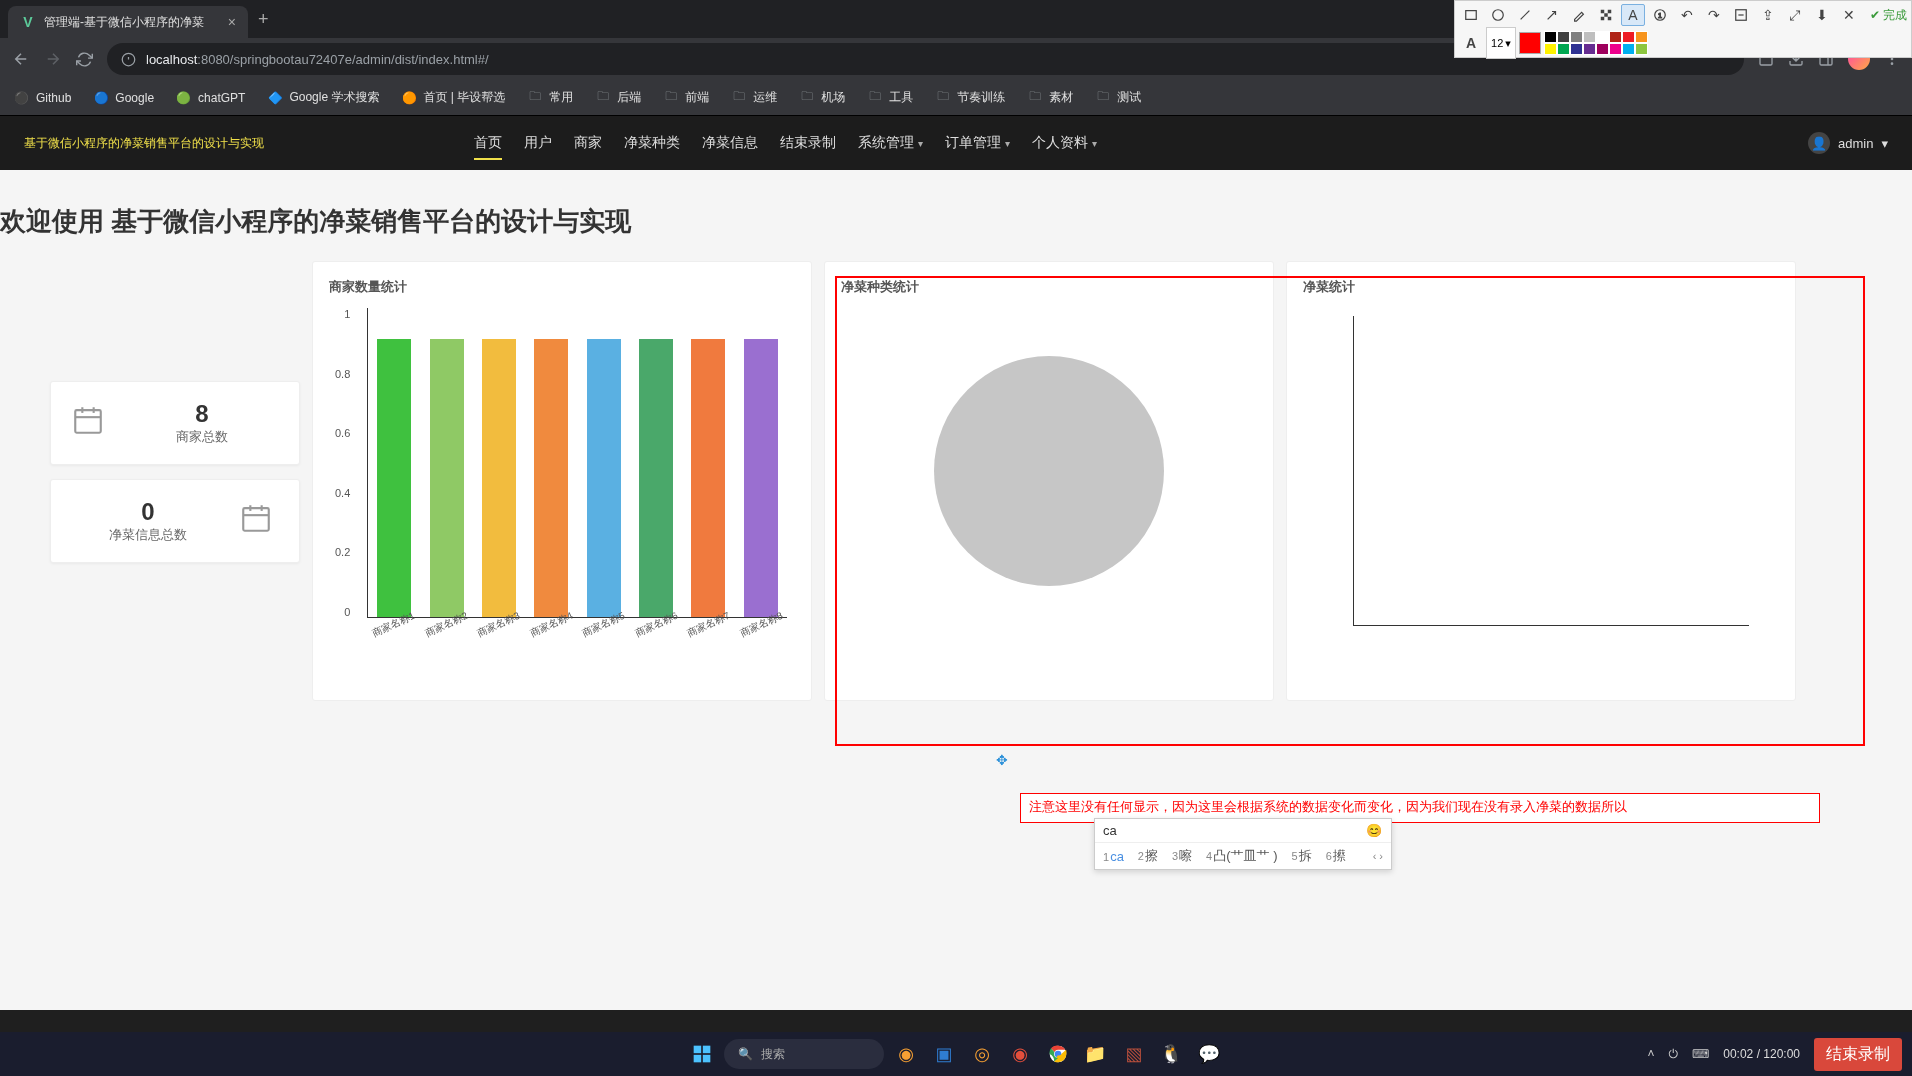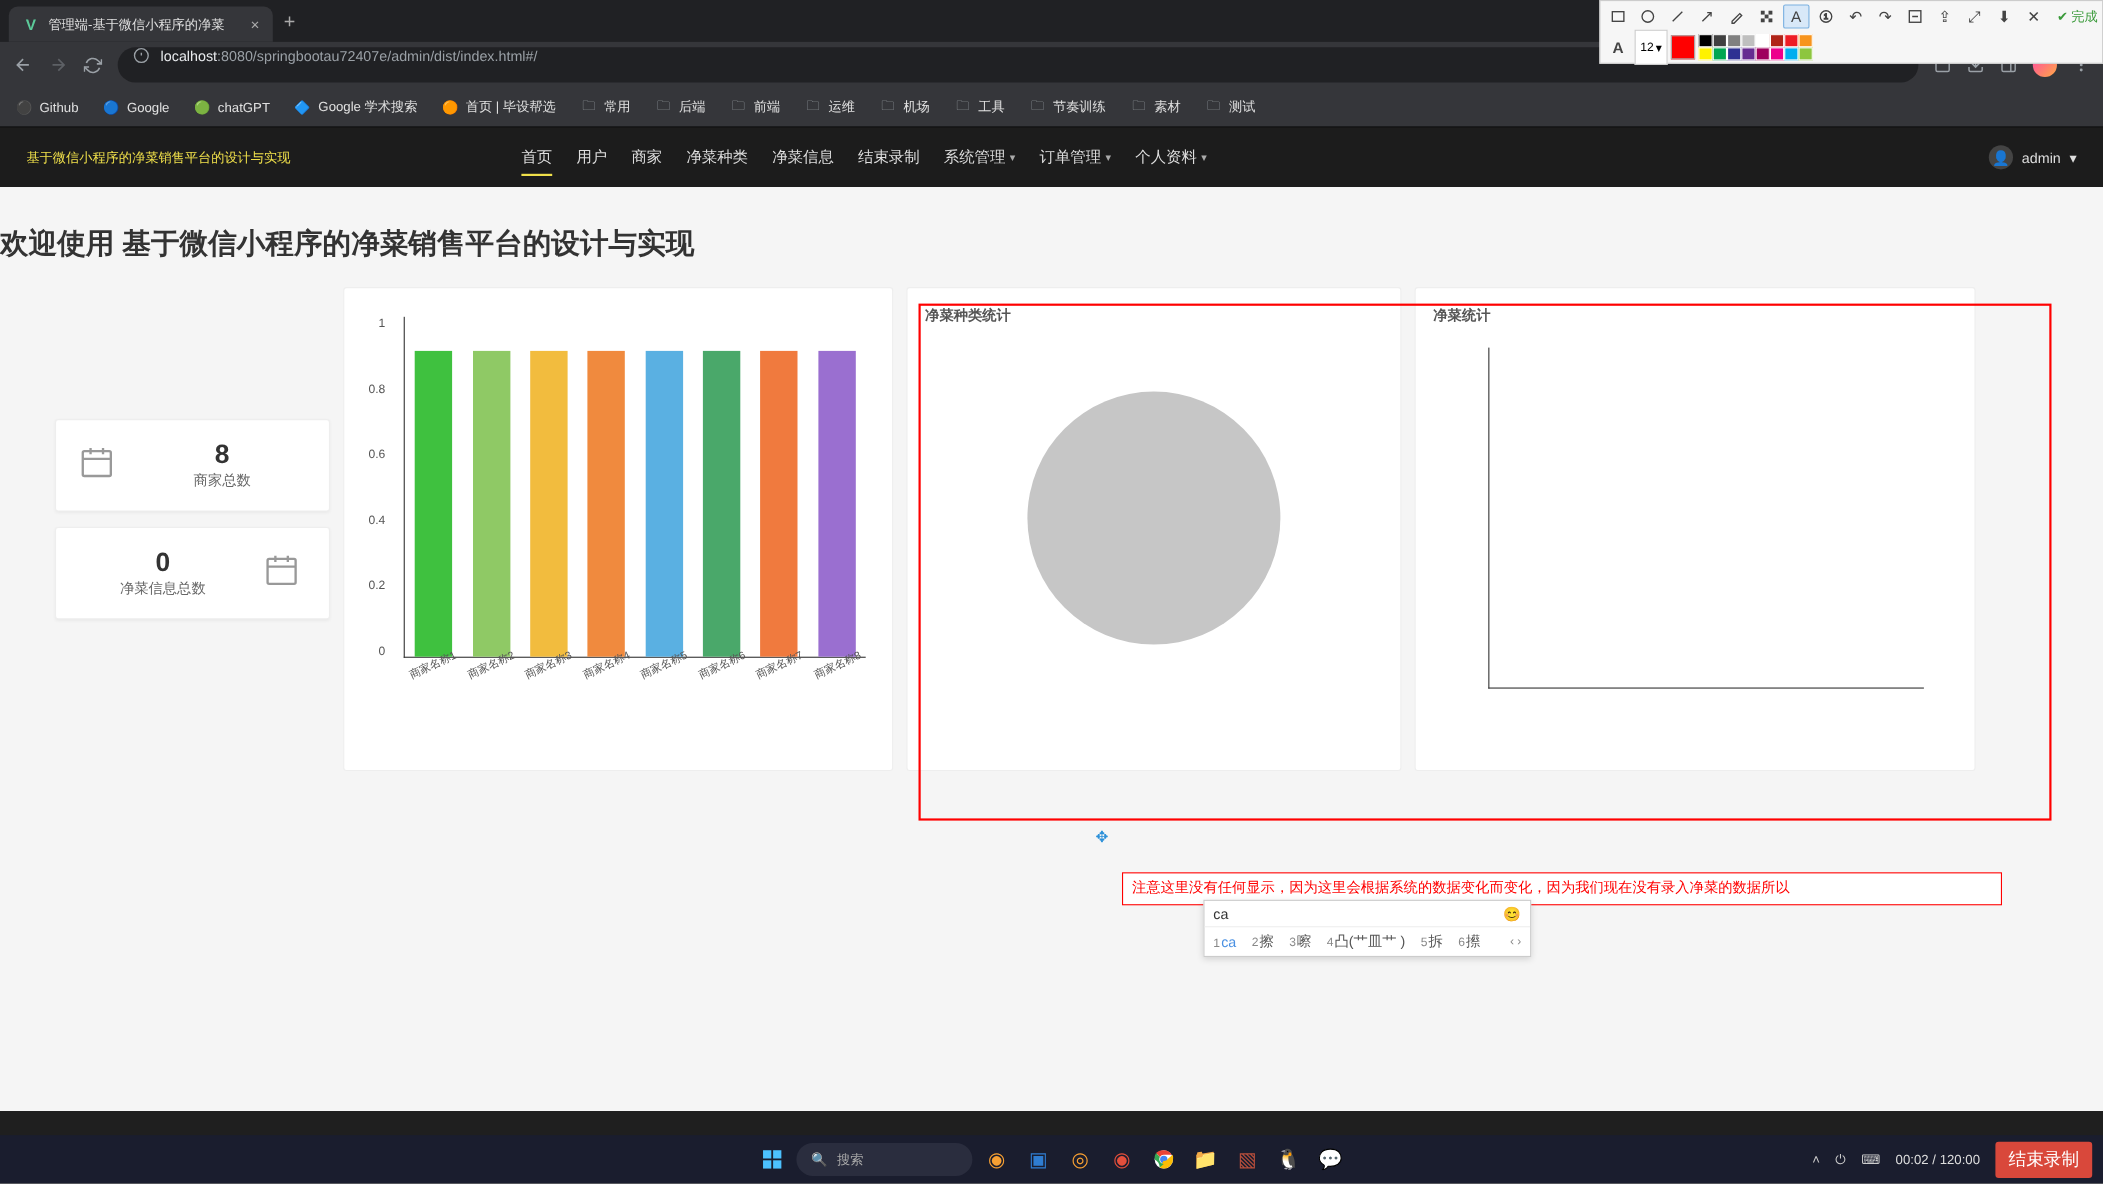"localhost:8080/springbootau72407e/admin/" .url-bar { align-items: flex-start -> center }
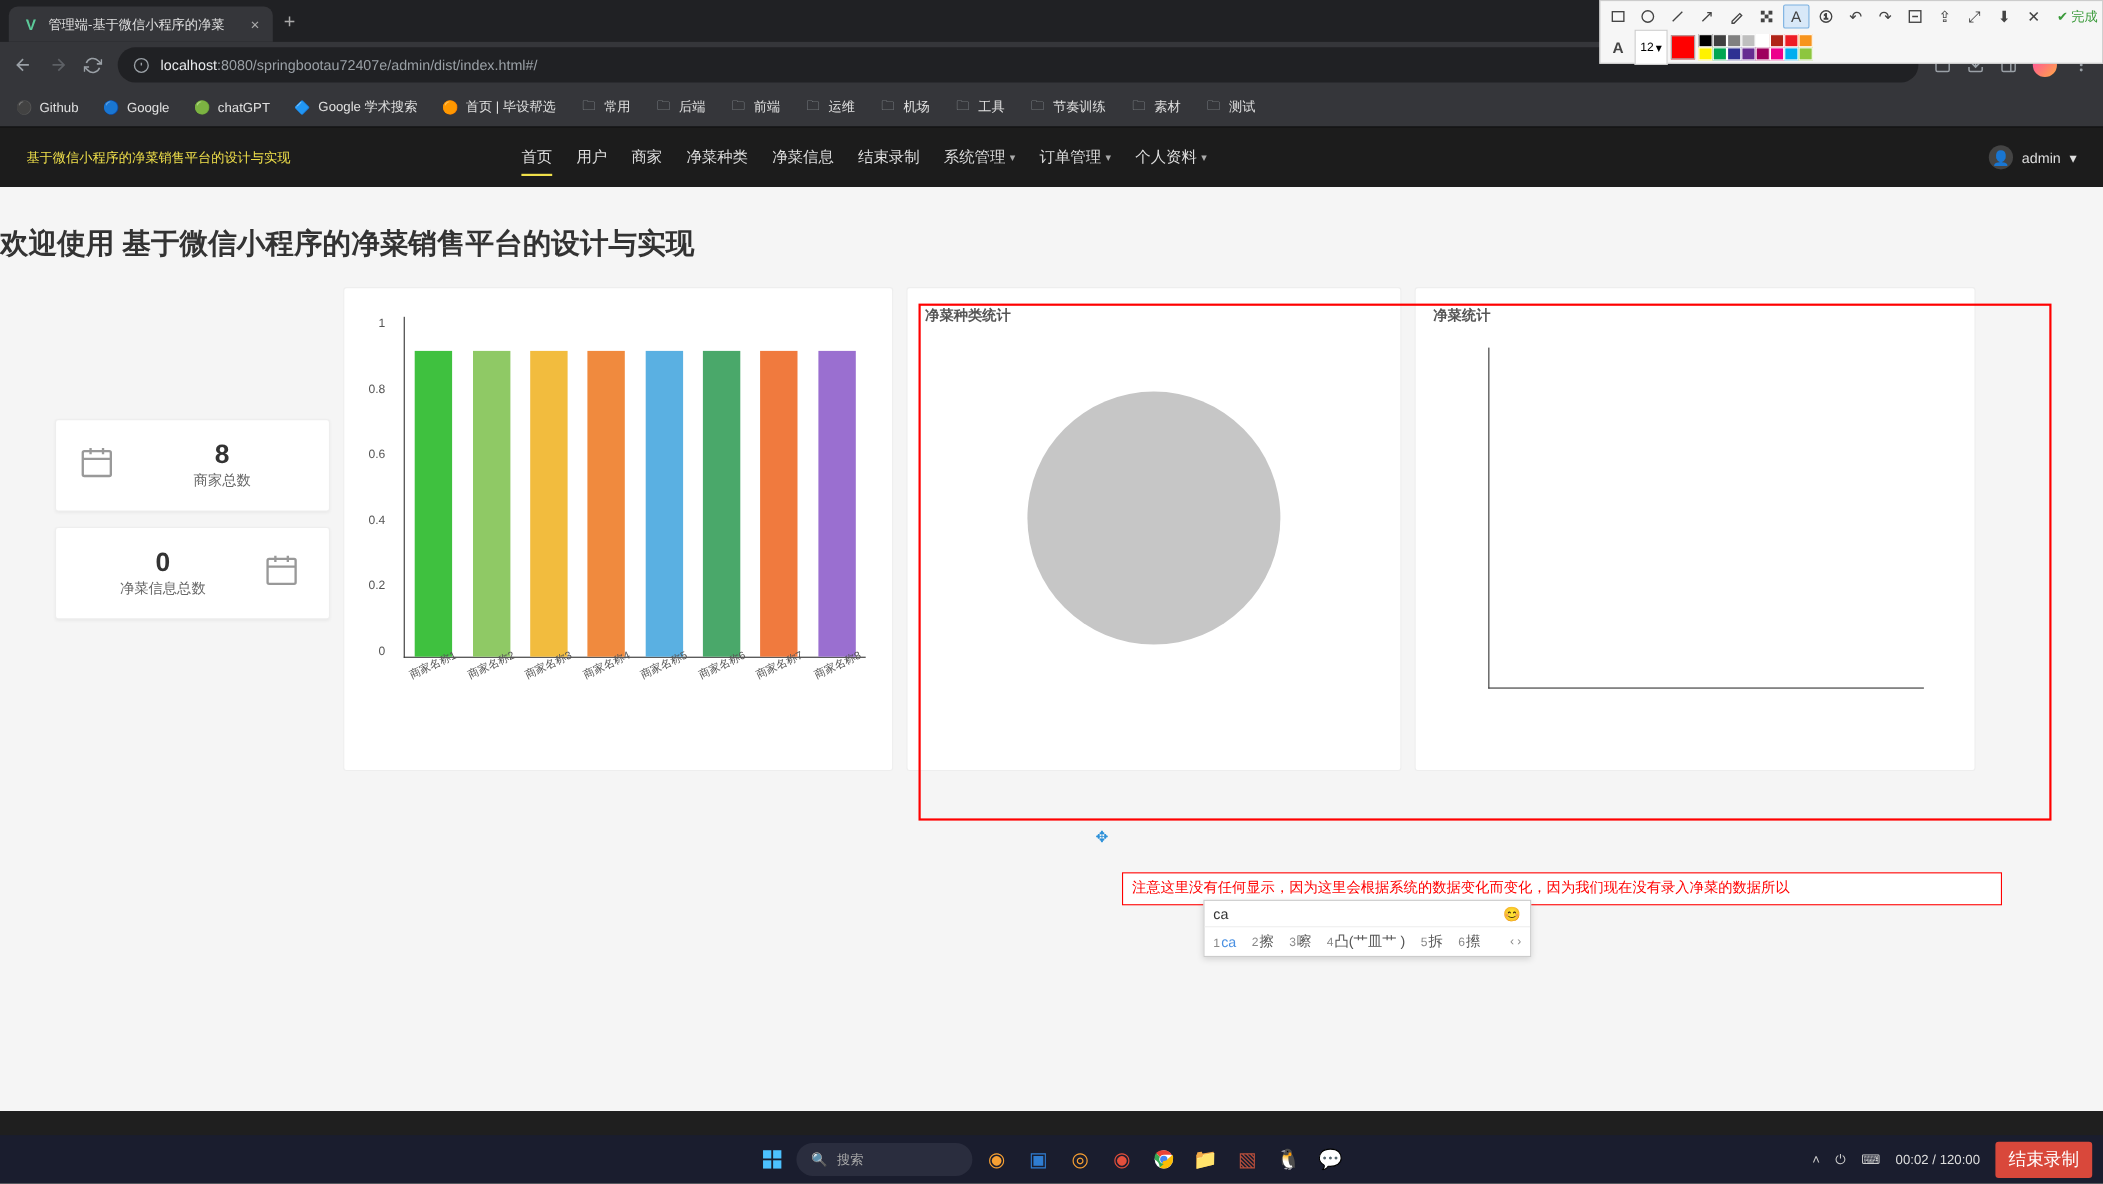"商家数量统计" div.chart-title { html: none -> <div>商家数量统计</div> }
